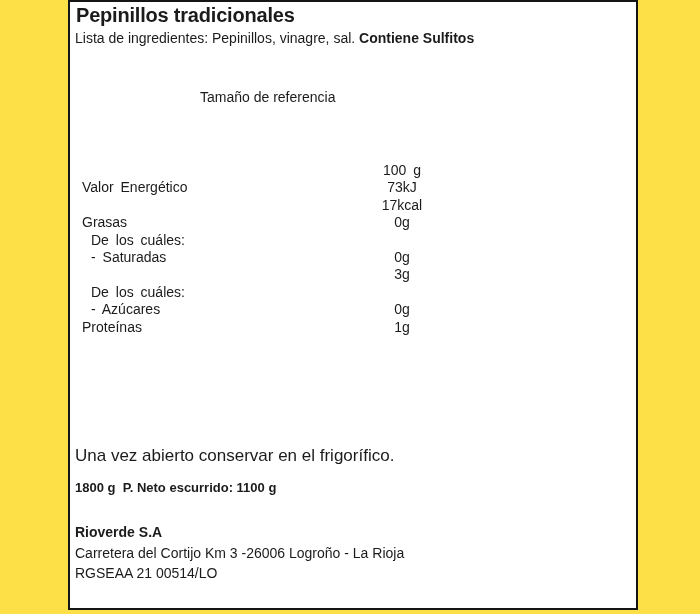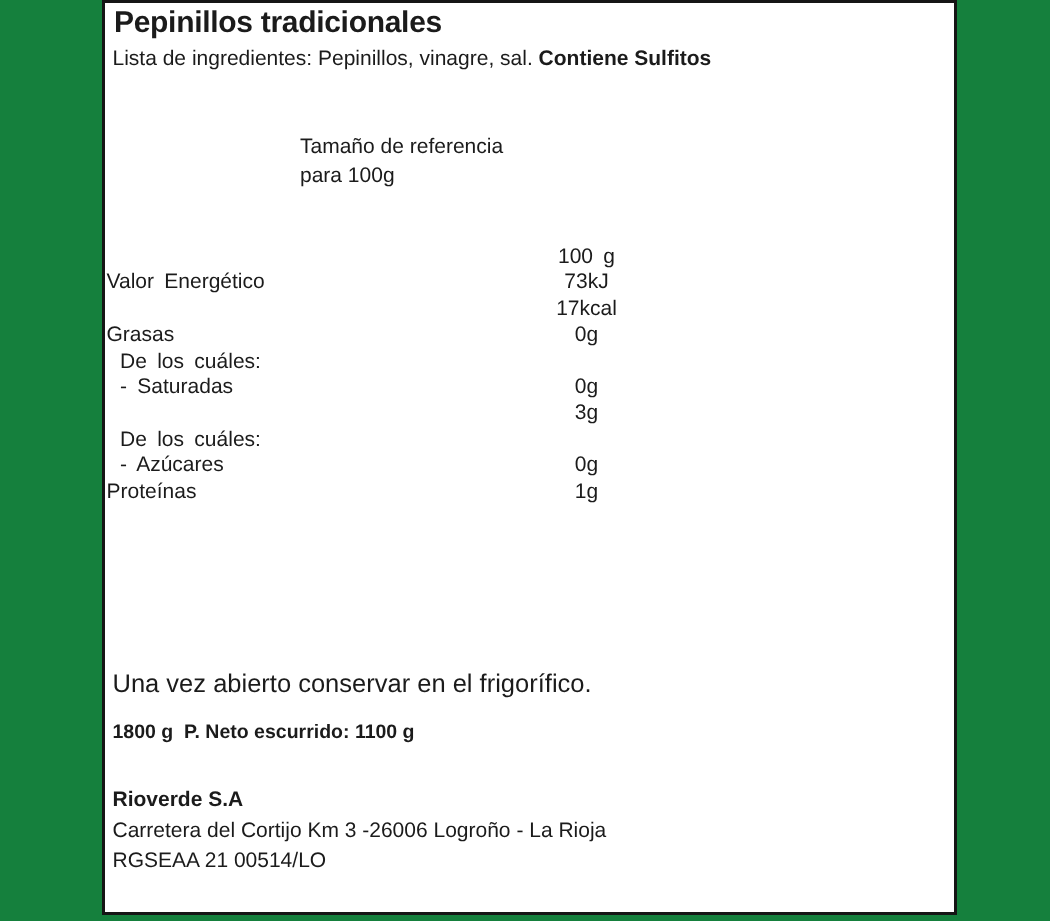"Pepinillos tradicionales" .sheet { background: #15803d -> #fde047 }
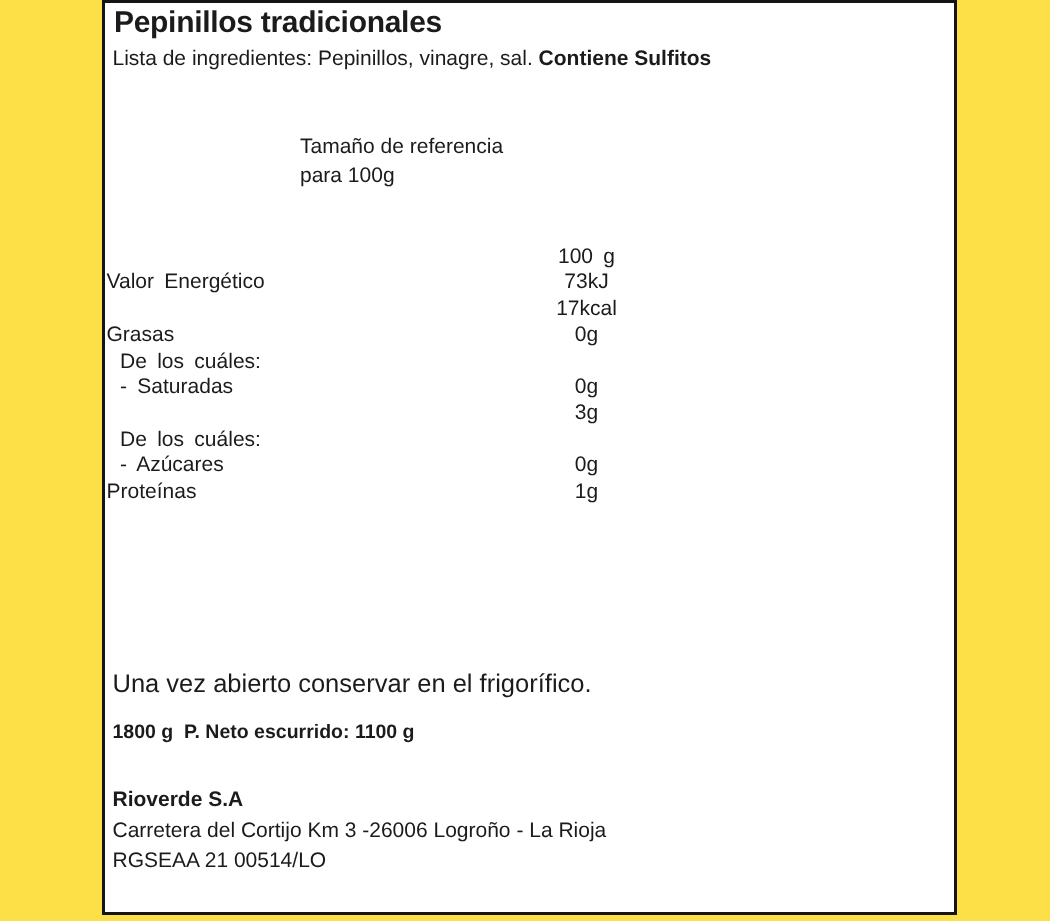"para 100g" div { html: <div>para 100g</div> -> none }
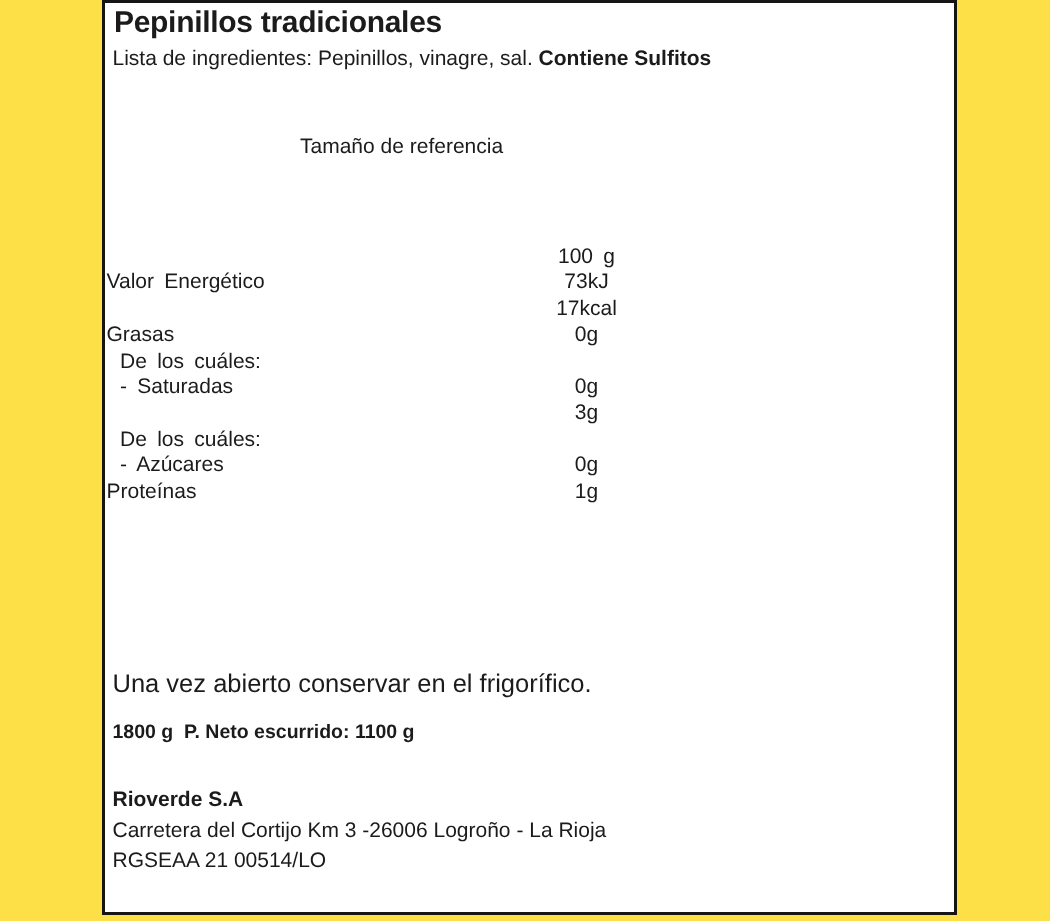"100 g" .ntable { left: 1px -> 12px }
